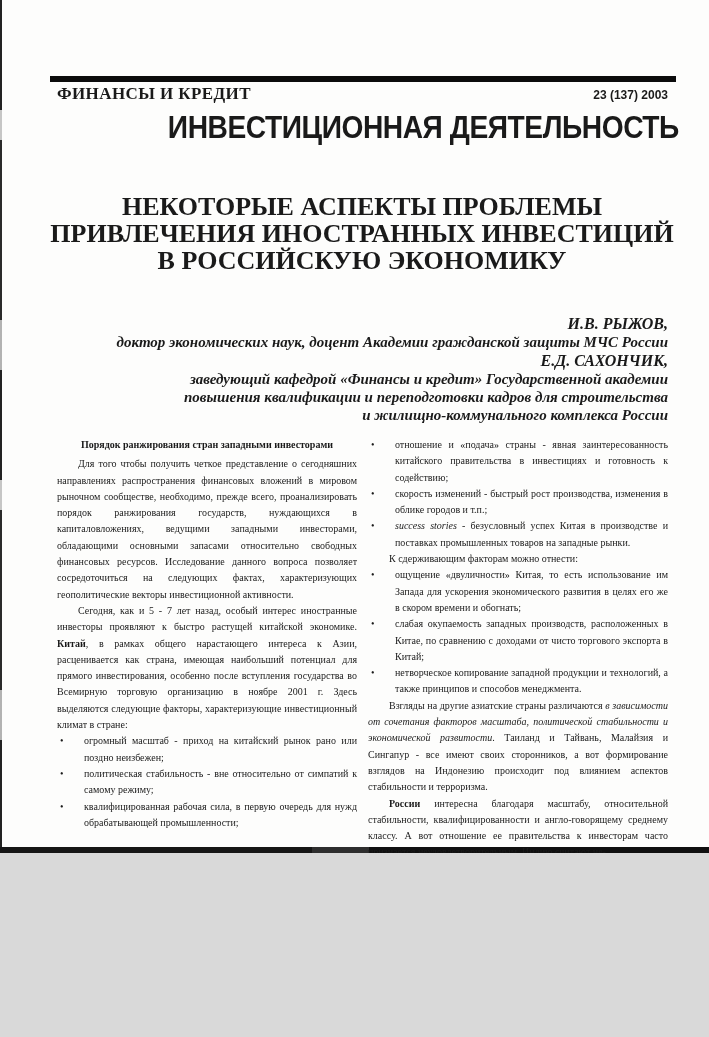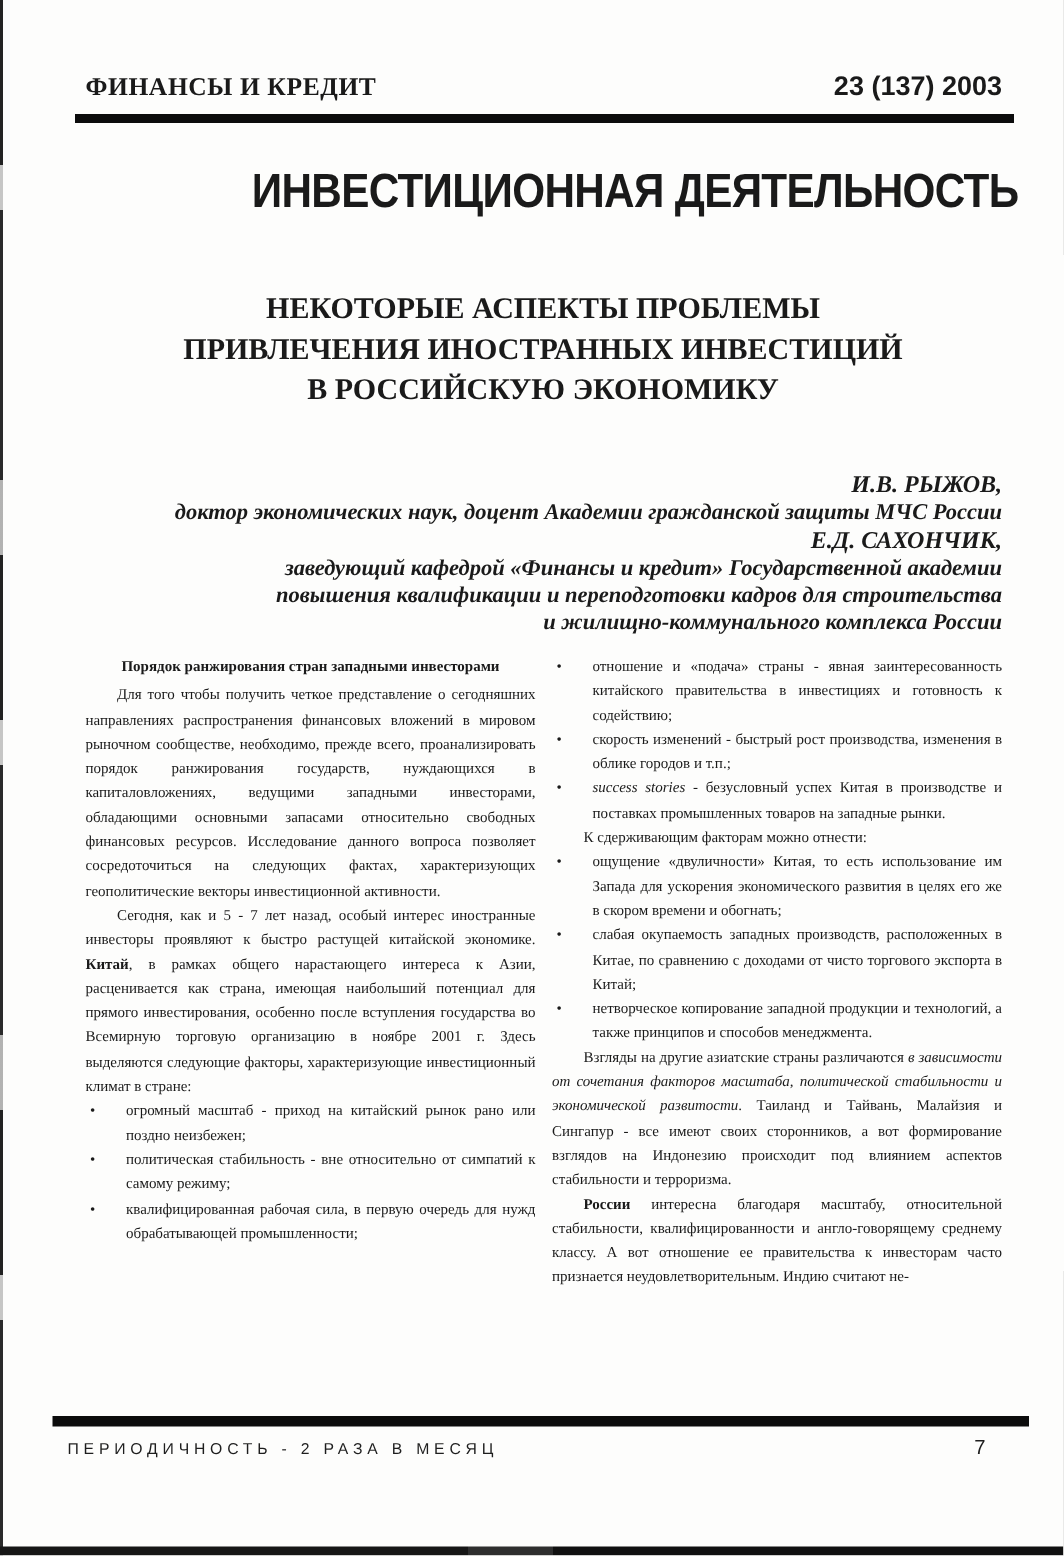"ФИНАНСЫ И КРЕДИТ" .page { height: 1037px -> 853px }
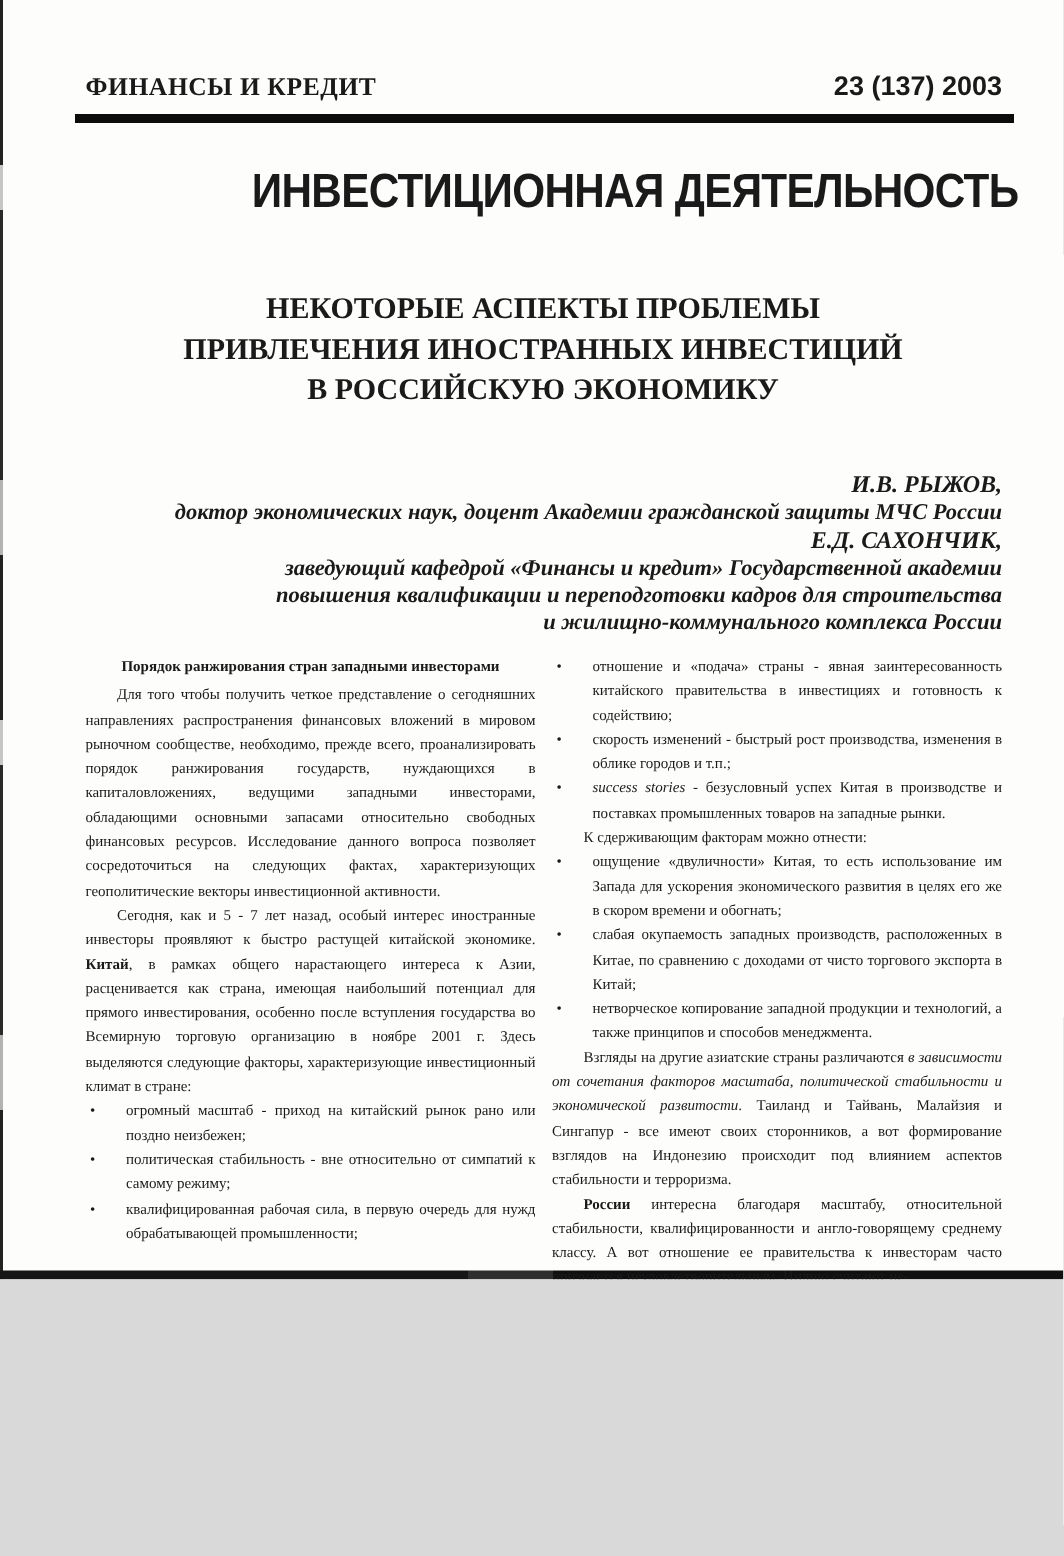"23 (137) 2003" .issue { font-size: 18px -> 12px; margin-top: none -> 41px }
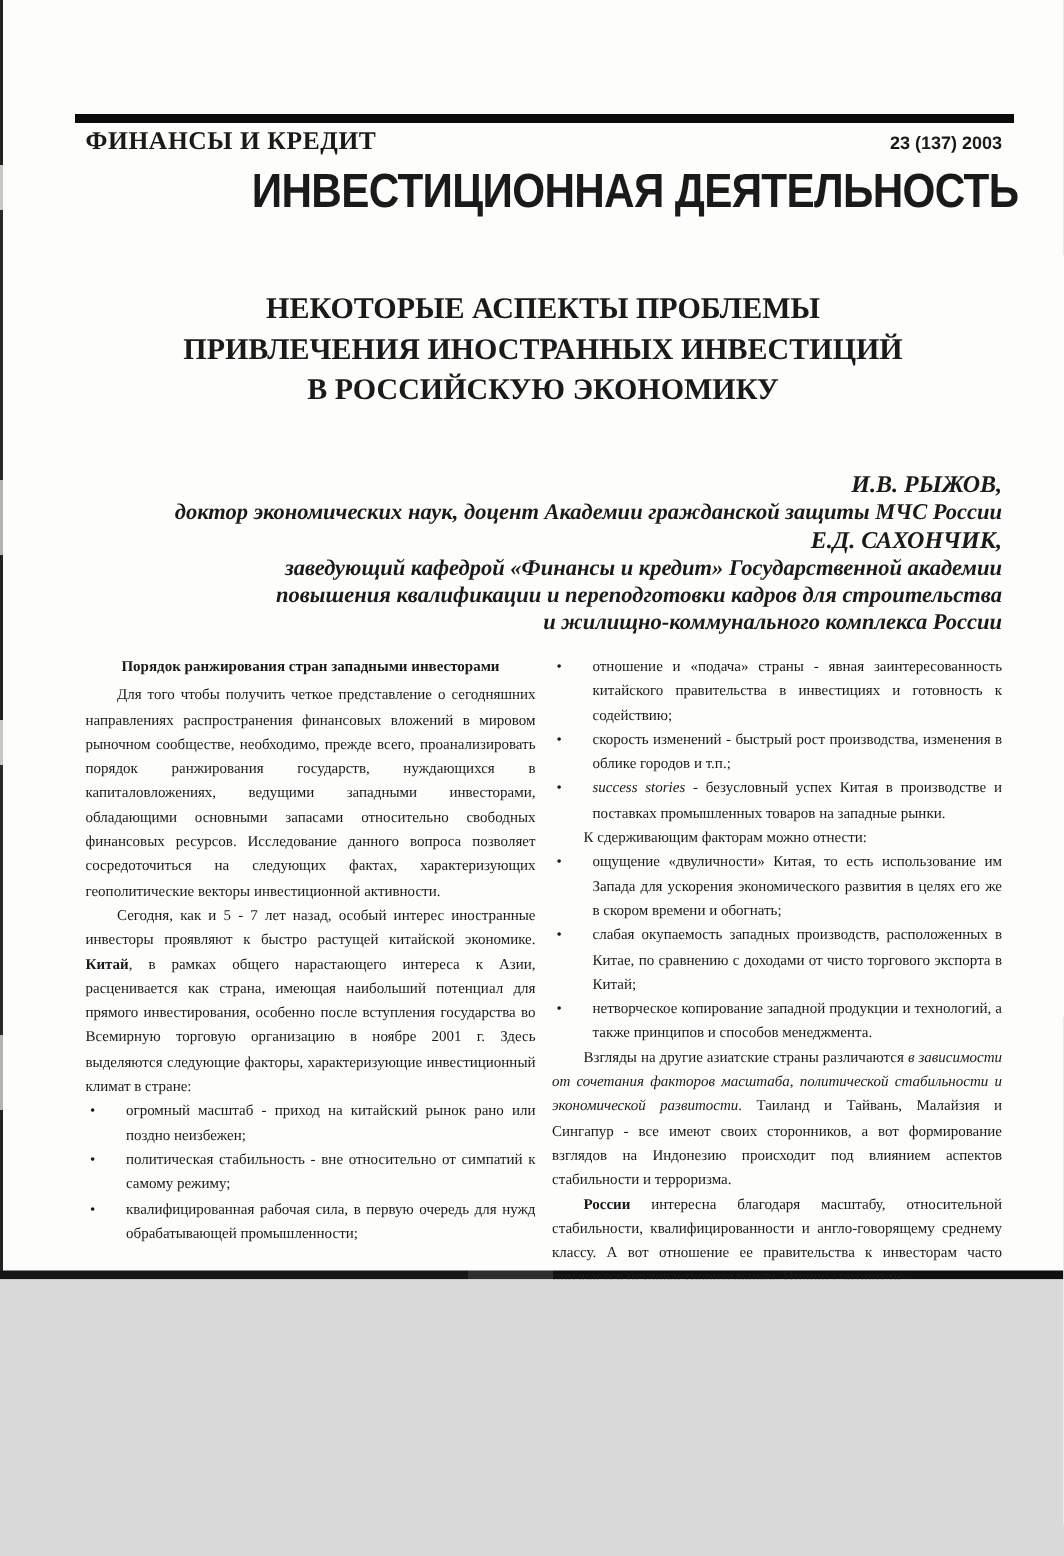"НЕКОТОРЫЕ АСПЕКТЫ ПРОБЛЕМЫ" .title { font-size: 20px -> 26px }
